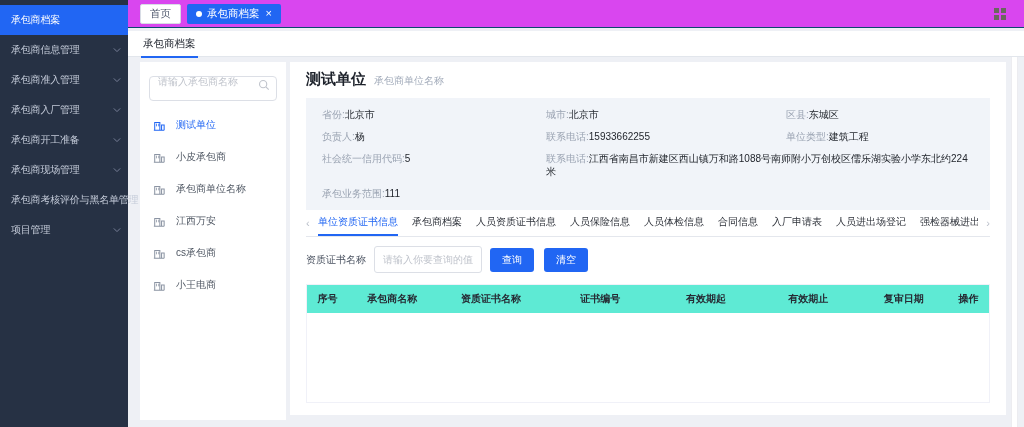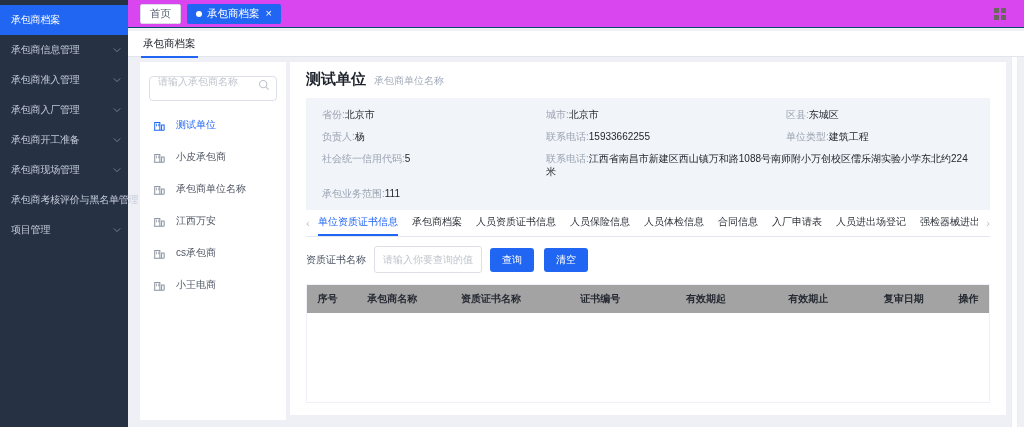"序号" .thead { background: #a3a3a3 -> #5eead4 }
